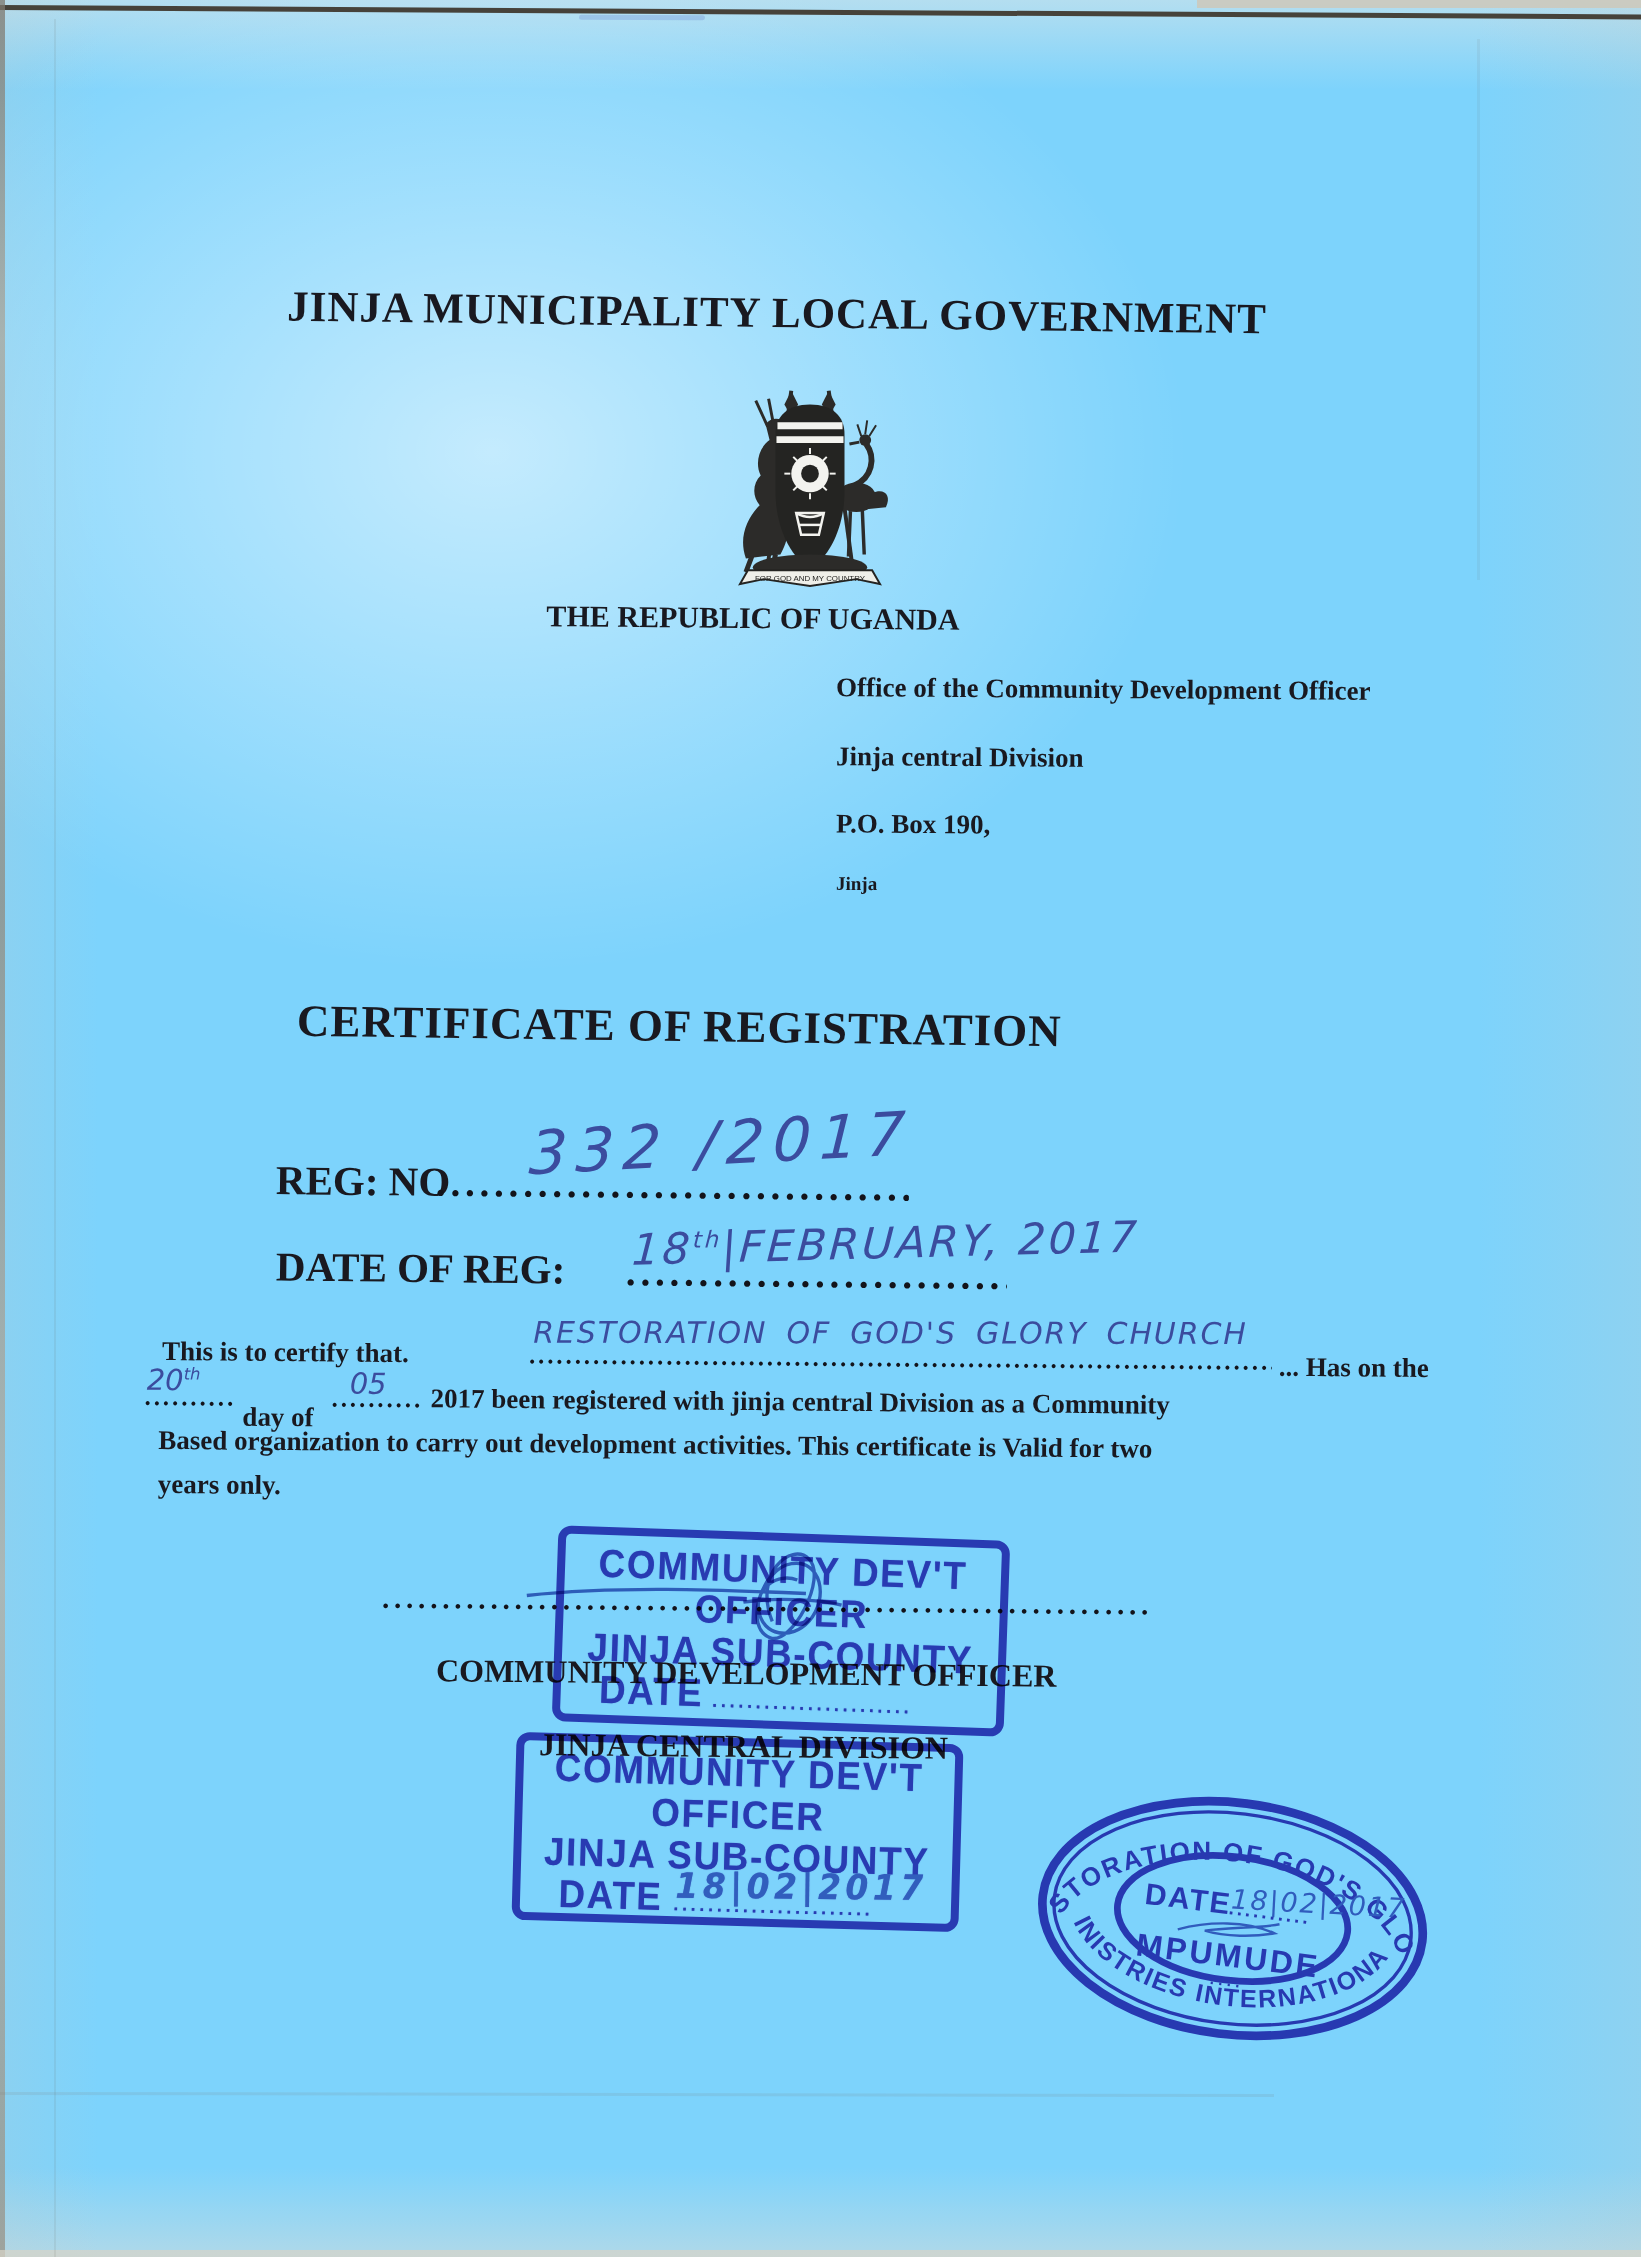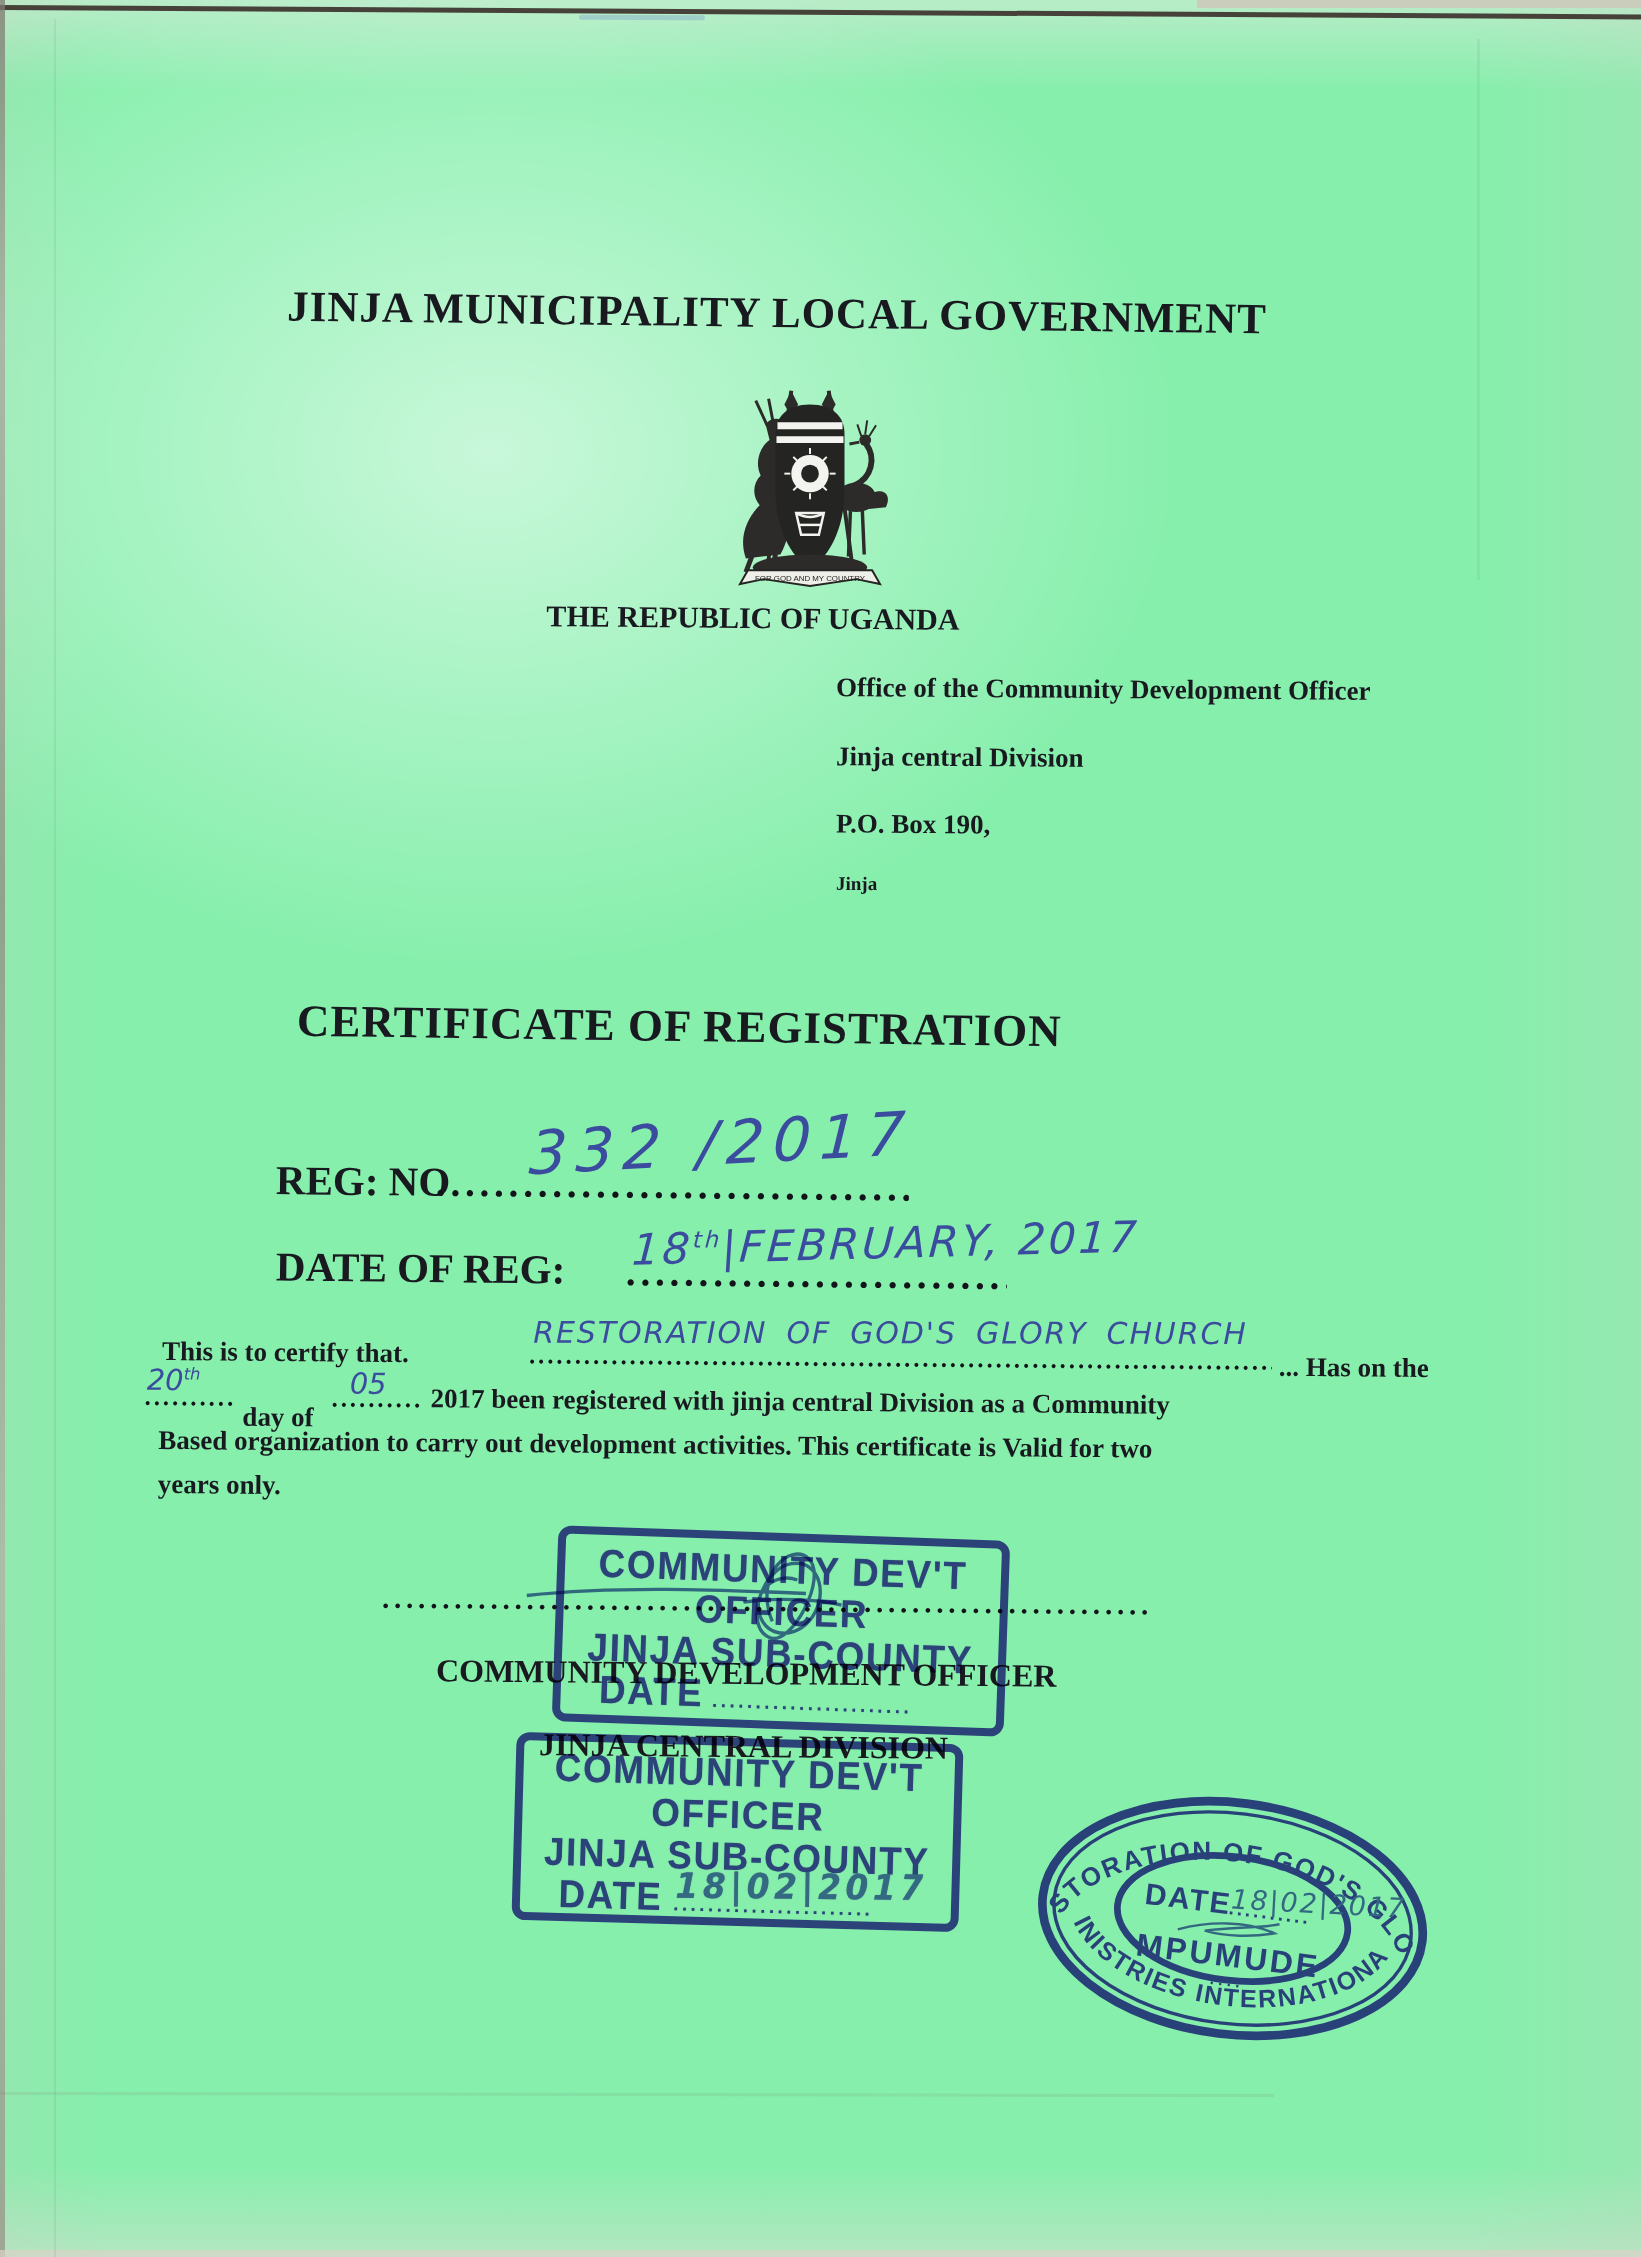"JINJA MUNICIPALITY LOCAL GOVERNMENT" #scan { background: #86efac -> #7dd3fc }
